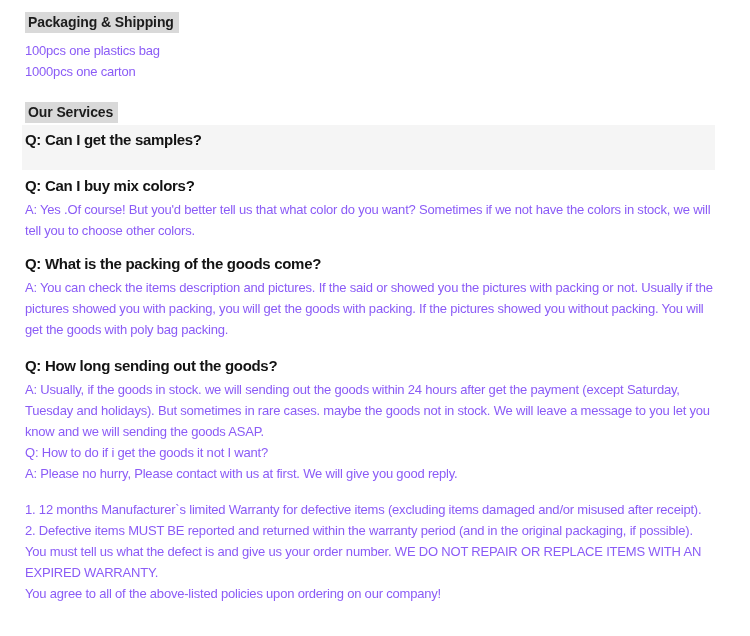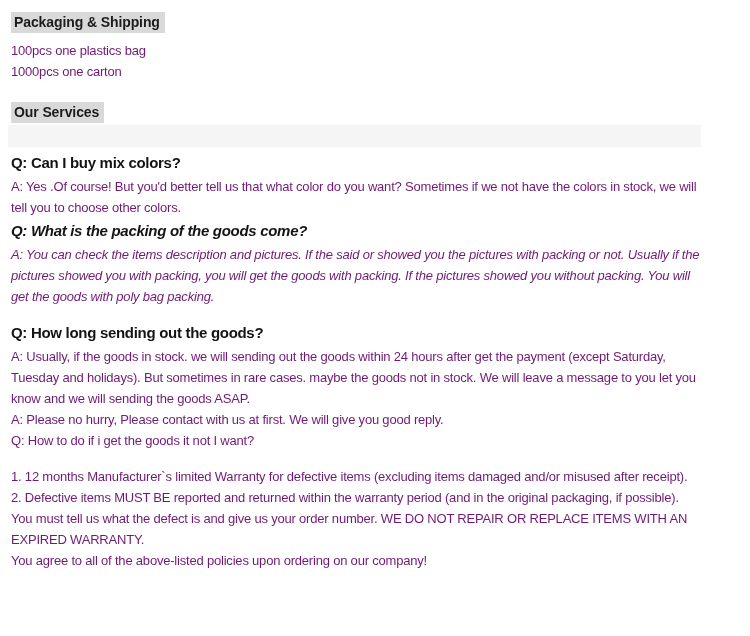"Packaging & Shipping" .page { padding: 12px 35px 0 11px -> 12px 35px 0 25px }
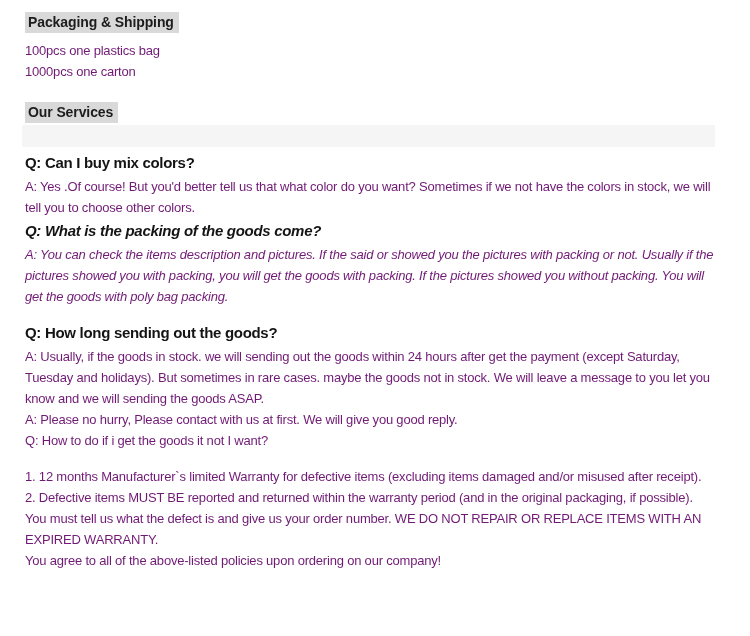"100pcs one plastics bag" .body-line { color: #701a75 -> #8b5cf6 }
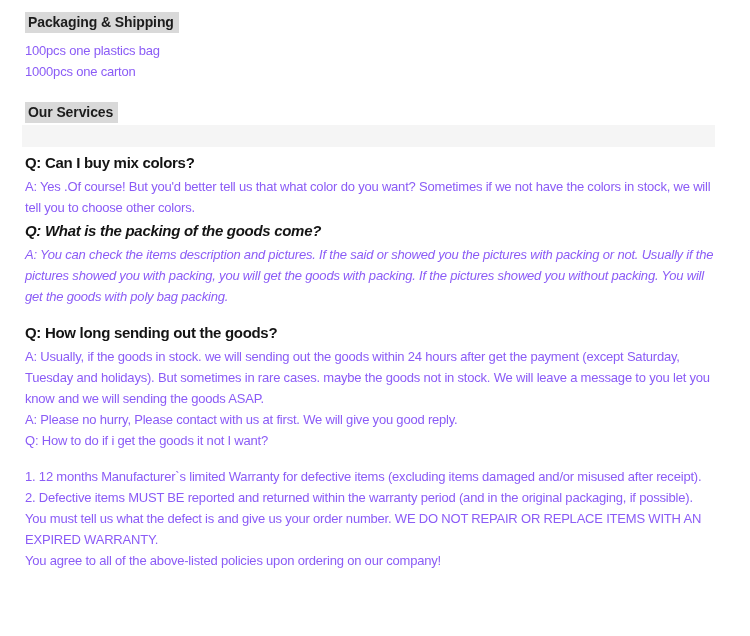"Q: Can I get the" p.question { html: none -> <p>Q: Can I get the samples?</p> }
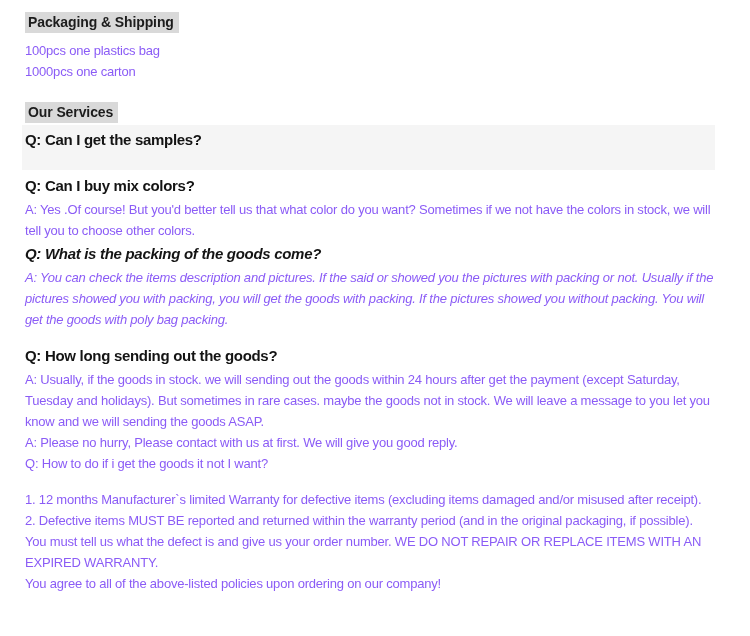"Q: What is the packing" .faq-packing { font-style: italic -> none; margin-top: 3px -> 13px }
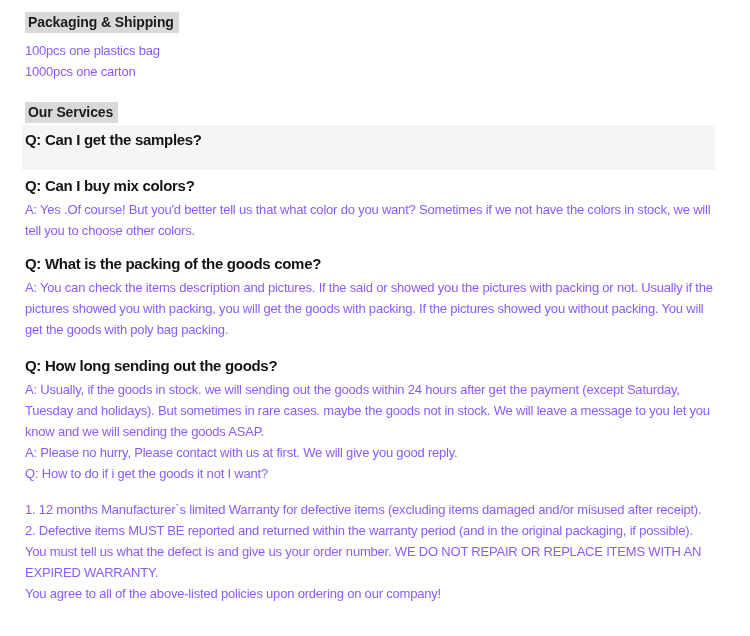"A: Please no hurry, Please" p.body-line { order: before "Q: How to do if" -> after "Q: How to do if" }
